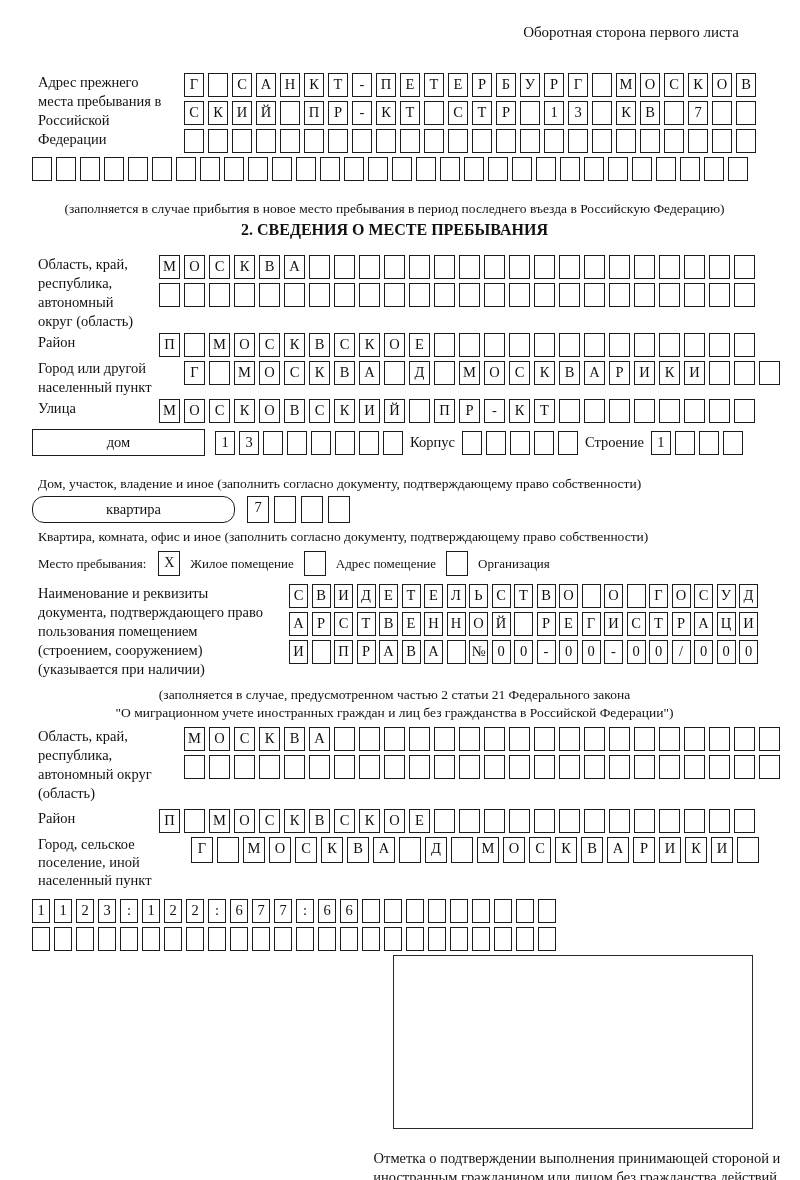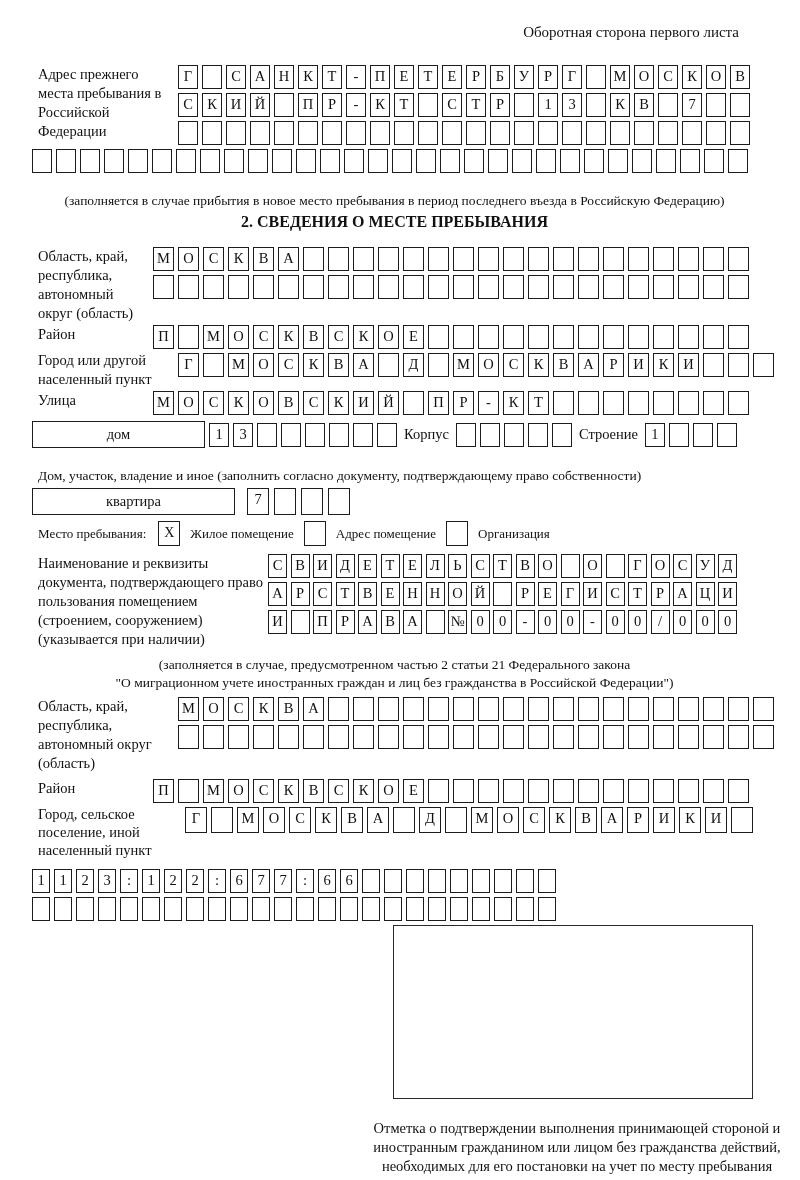"Оборотная сторона первого листа" .header-note { margin-bottom: 24px -> 32px }
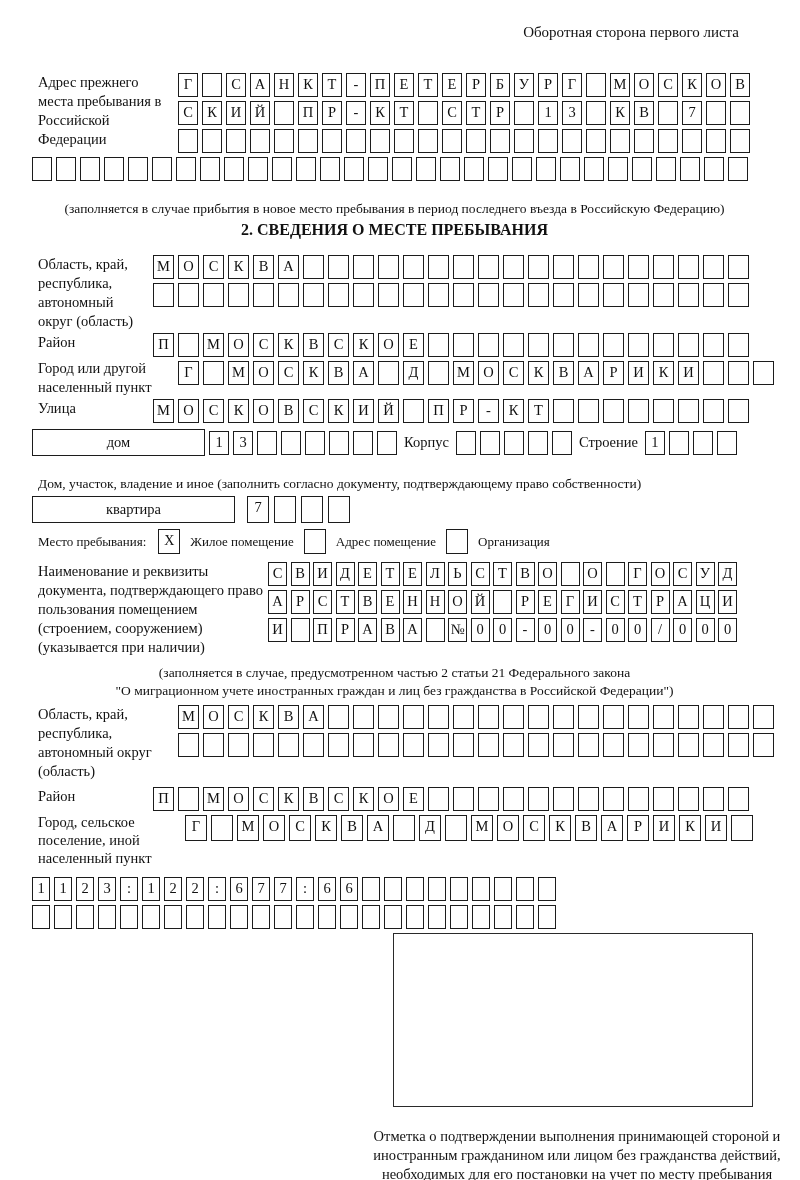"Адрес прежнего места пребывания в" .field { gap: none -> 6px }
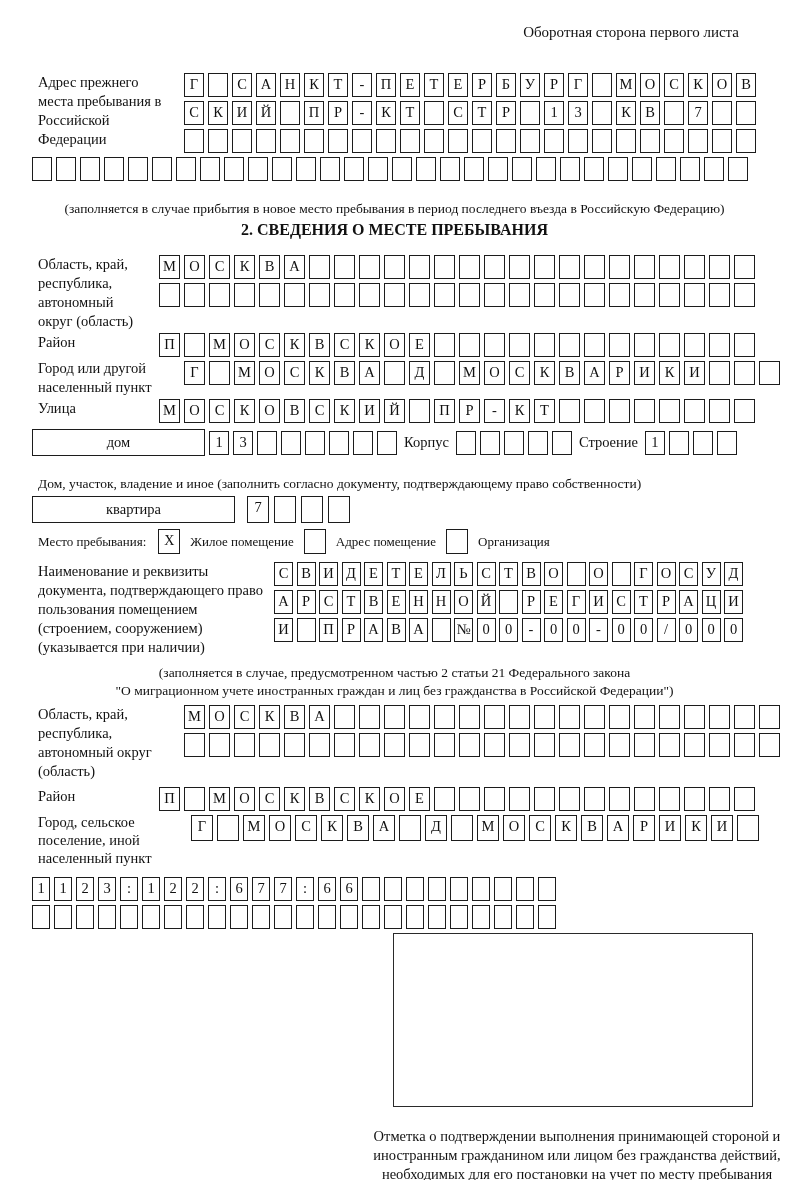"дом" .w-dom-box { margin-right: 4px -> 10px }
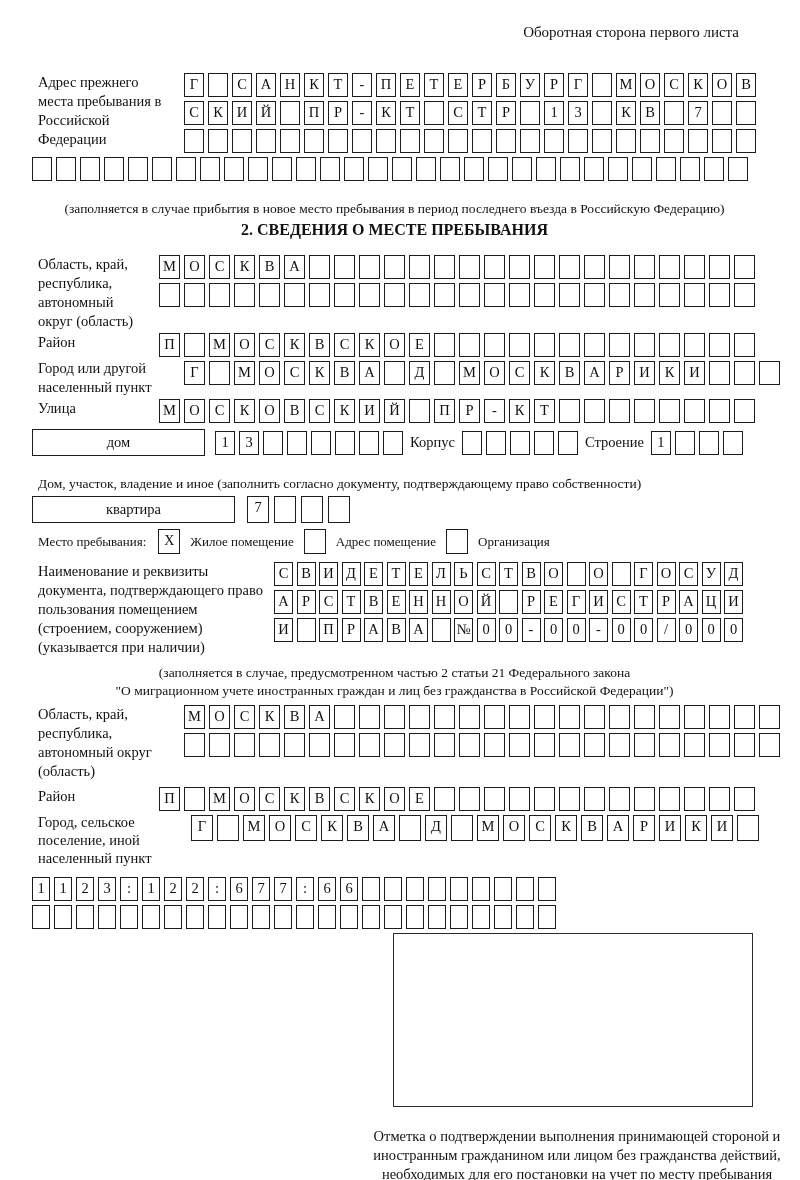"квартира" .w-kv-box { border-radius: none -> 12px }
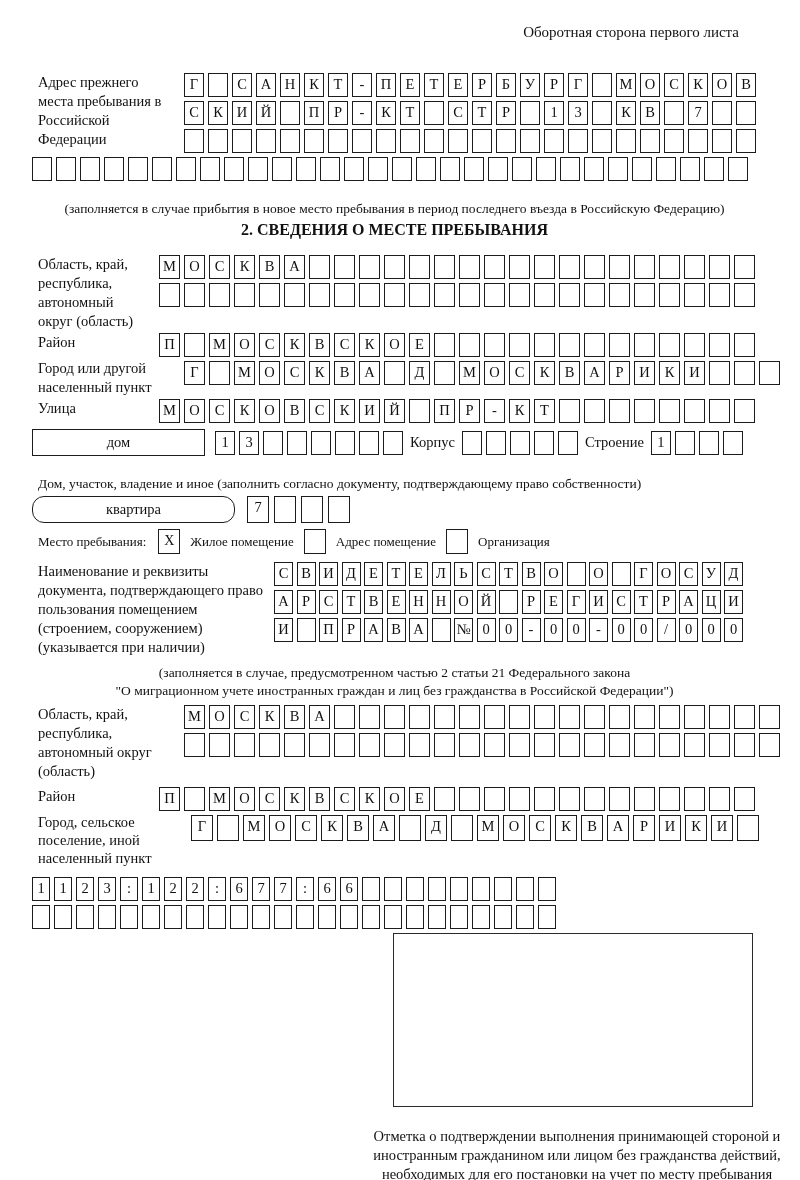"Квартира, комната, офис и иное" div.note-left { html: none -> <div>Квартира, комната, офис и иное (заполнить согласно документу, подтверждающему право собственности)</div> }
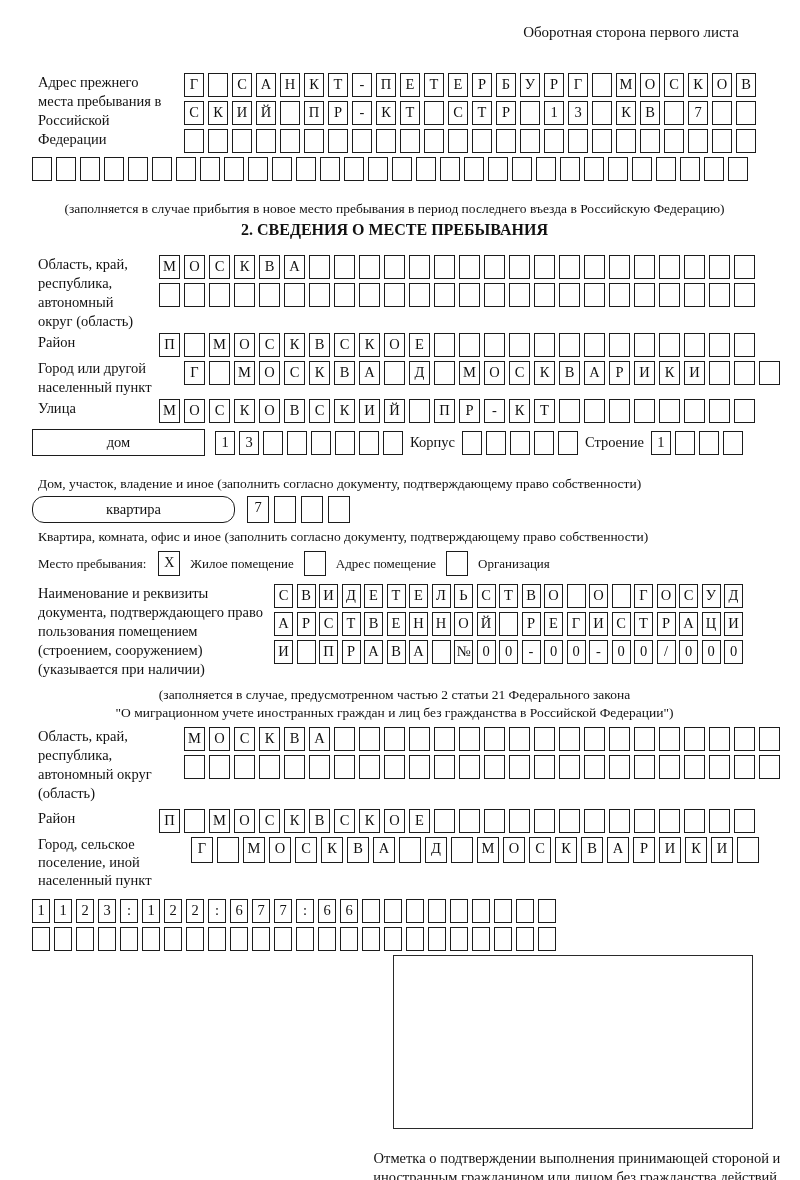"Наименование и реквизиты документа," .w-doc { margin-right: 0 -> 15px }
